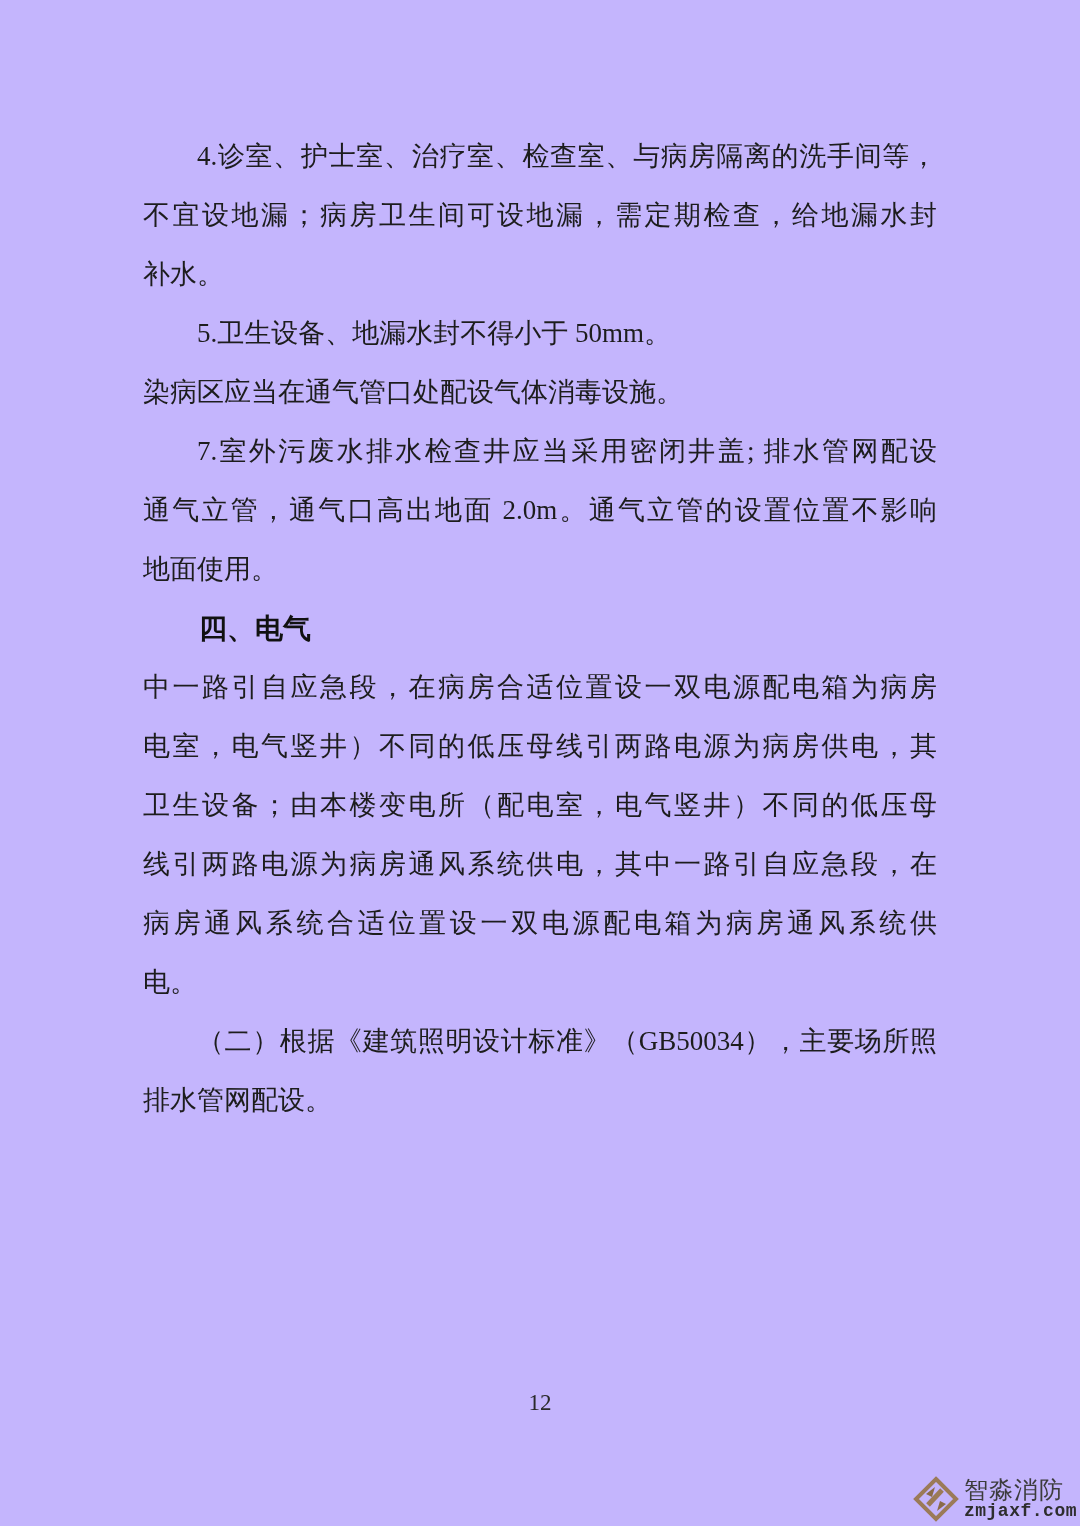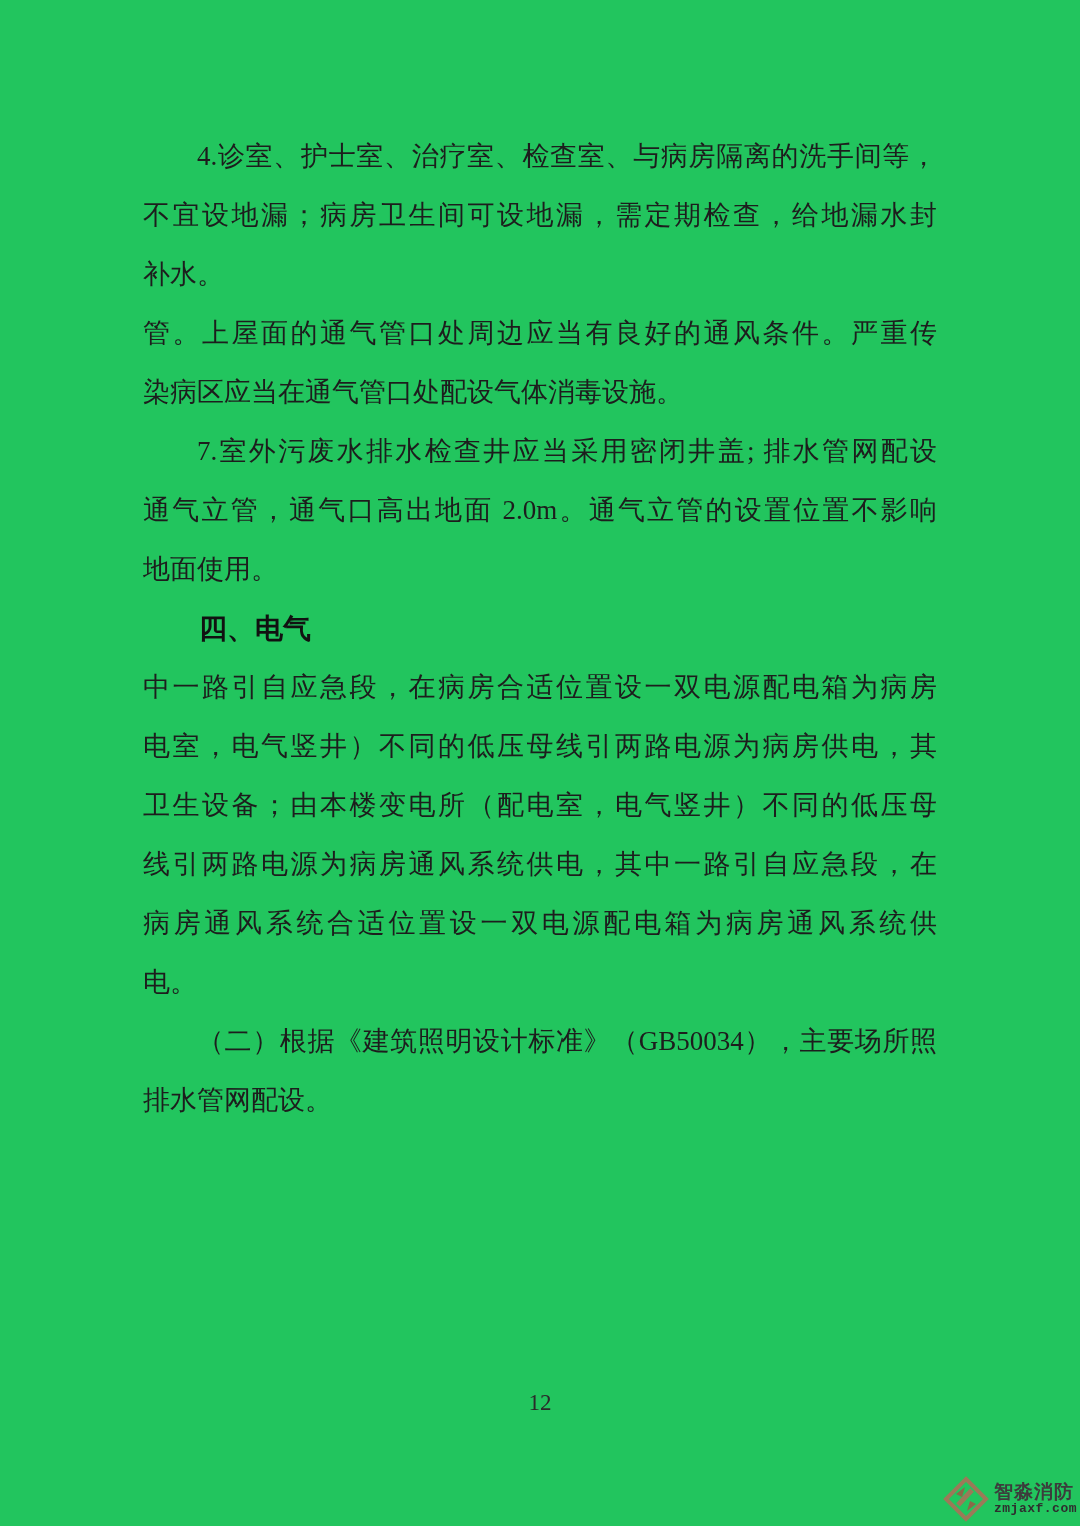"4.诊室、护士室、治疗室、检查室、与病房隔离的洗手间等，" .page { background: #22c55e -> #c4b5fd }
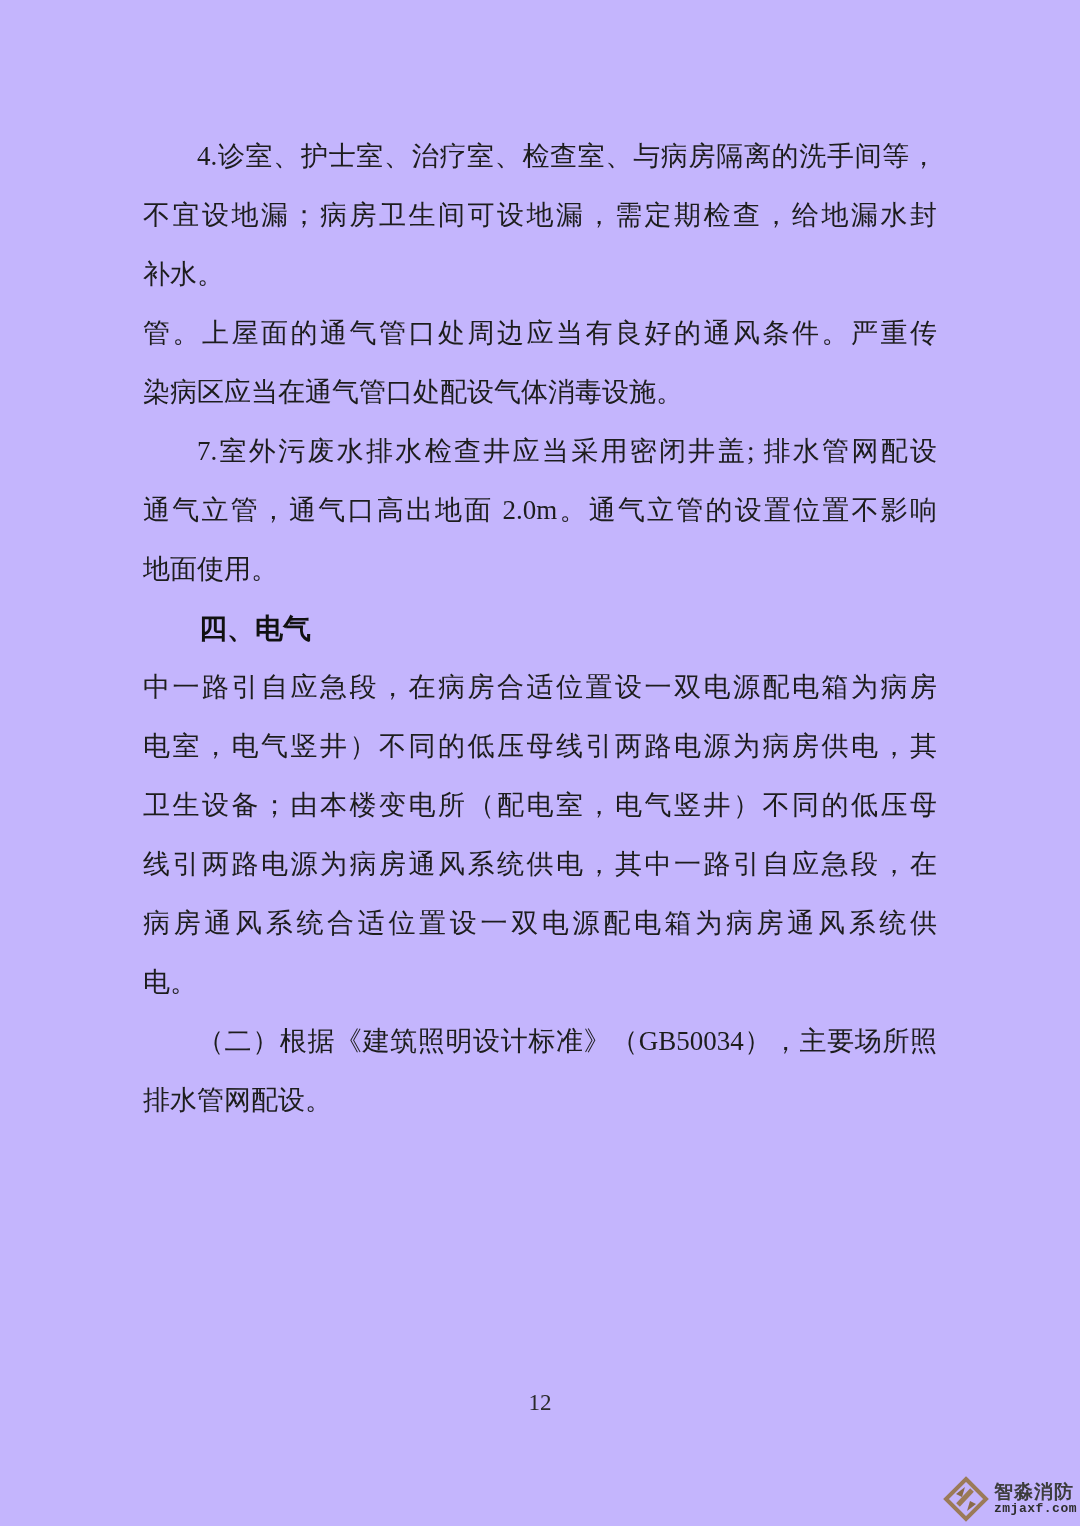"5.卫生设备、地漏水封不得小于 50mm。" p { html: none -> <p> <span>5.卫生设备、地漏水封不得小于 50mm。</span> </p> }
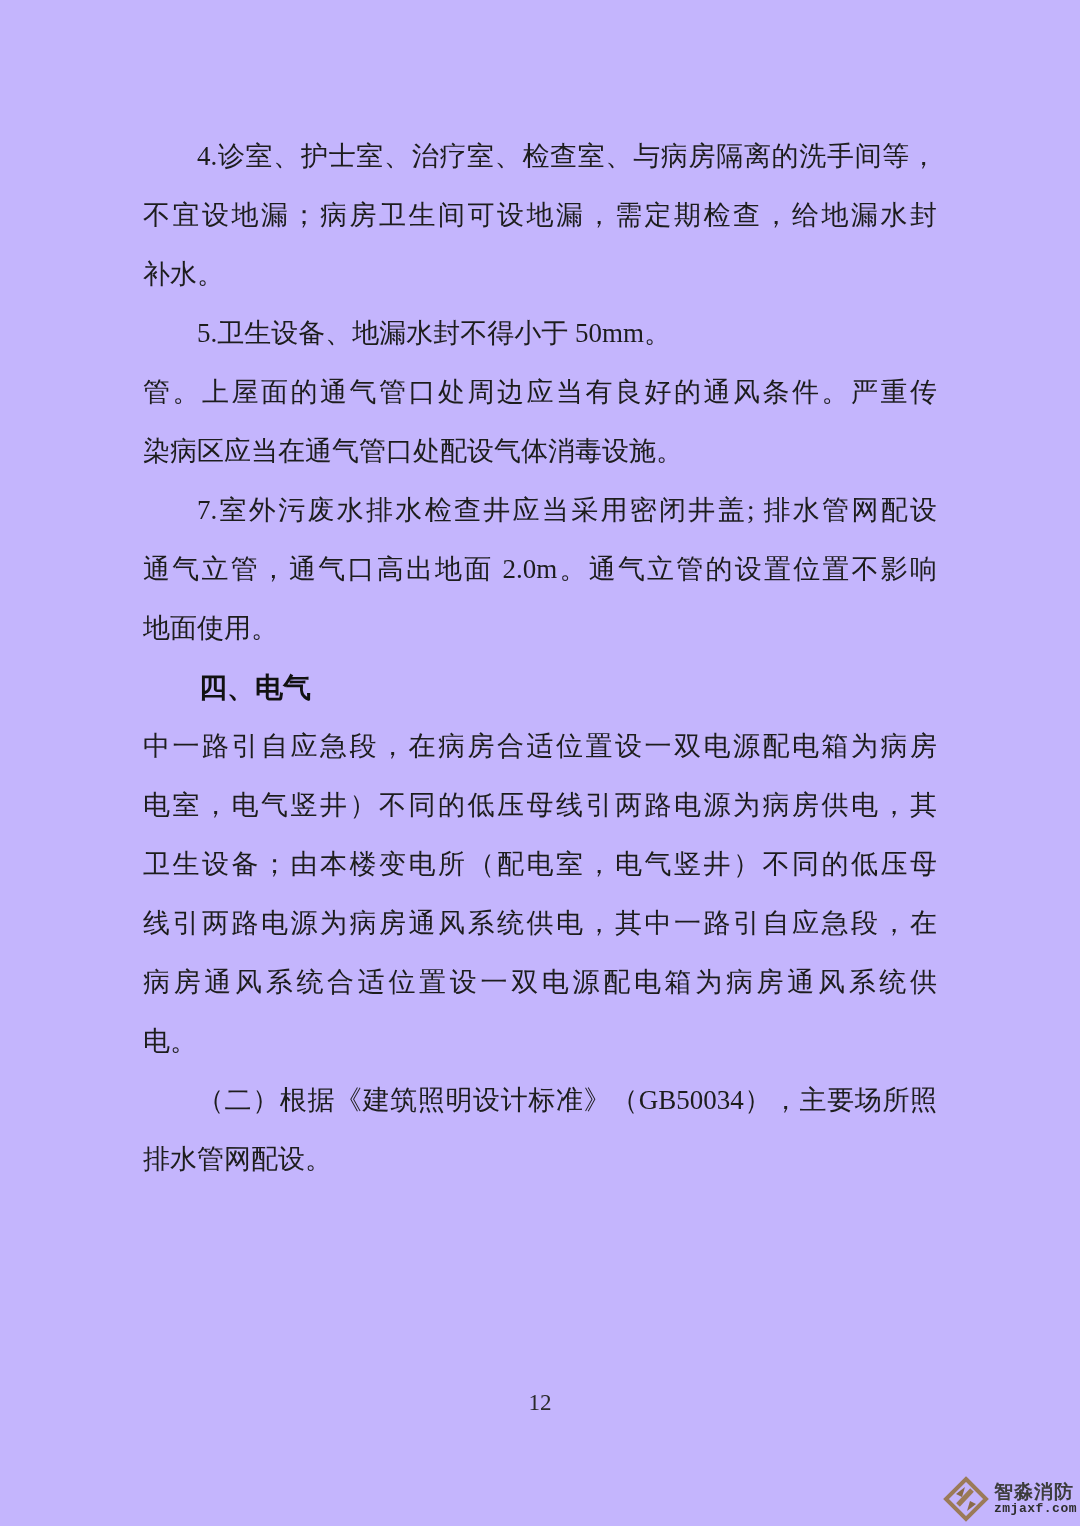"管。上屋面的通气管口处周边应当有良好的通风条件。严重传" span.ln { html: <span>管。上屋面的通气管口处周边应当有良好的通风条件。严重传</span> -> none }
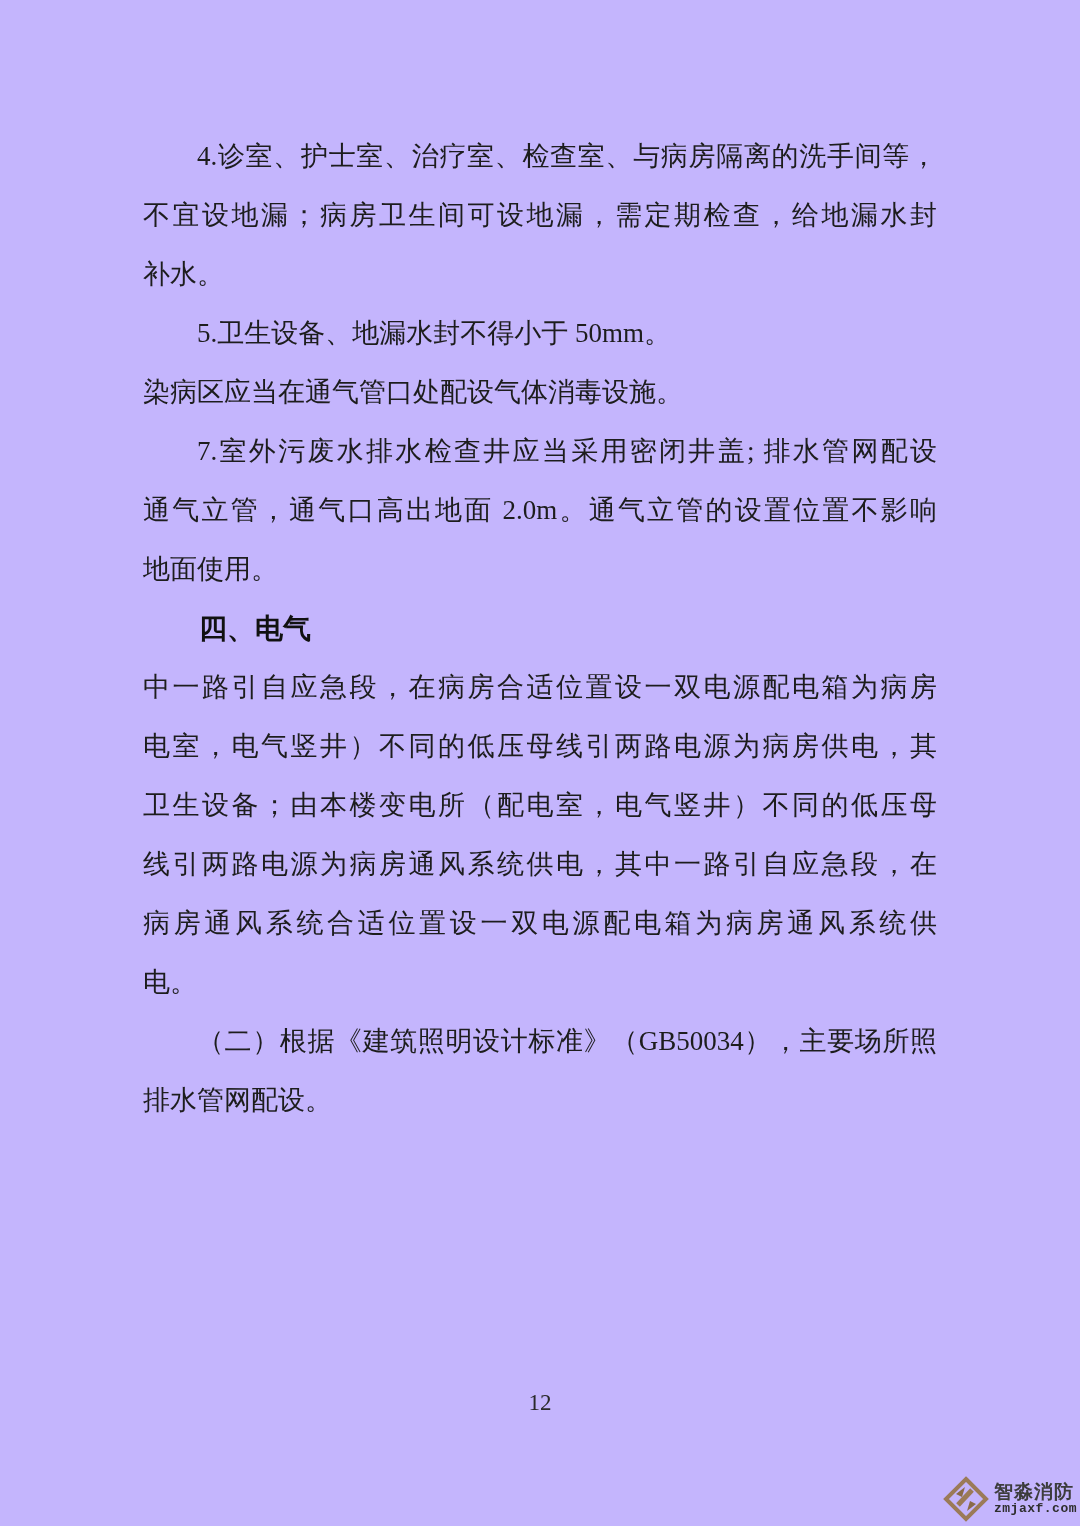"智淼消防" .wm-brand { font-size: 19px -> 24px; font-weight: 700 -> 400 }
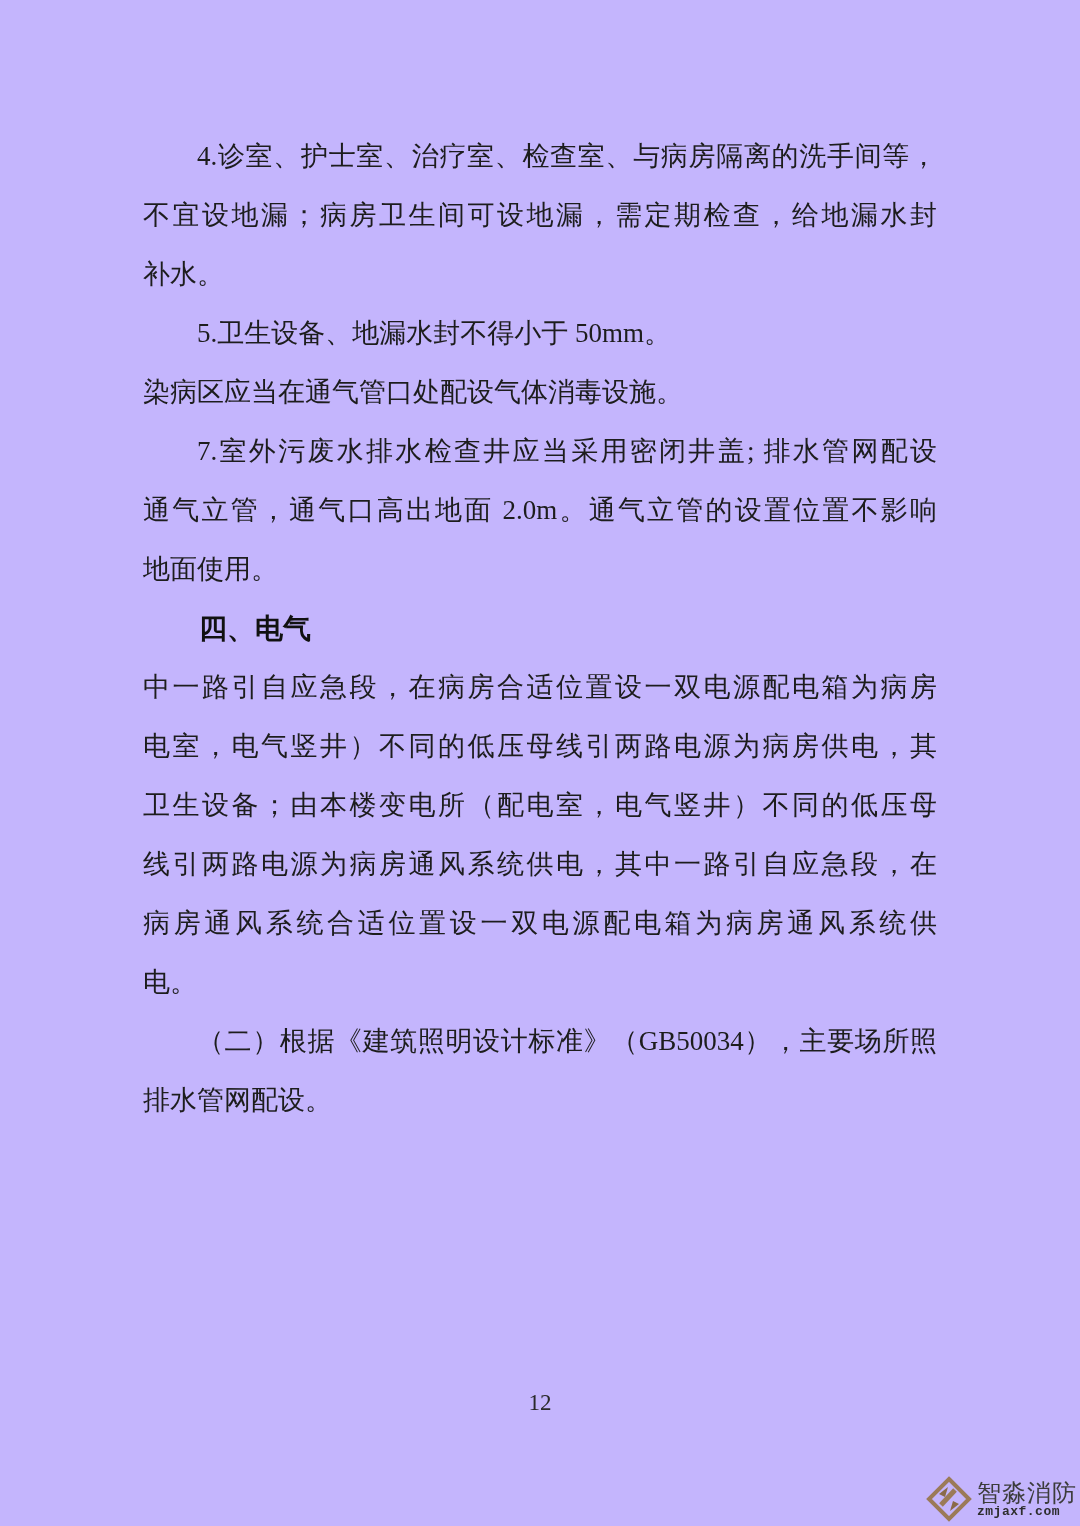"zmjaxf.com" .wm-domain { font-size: 13px -> 18px }
